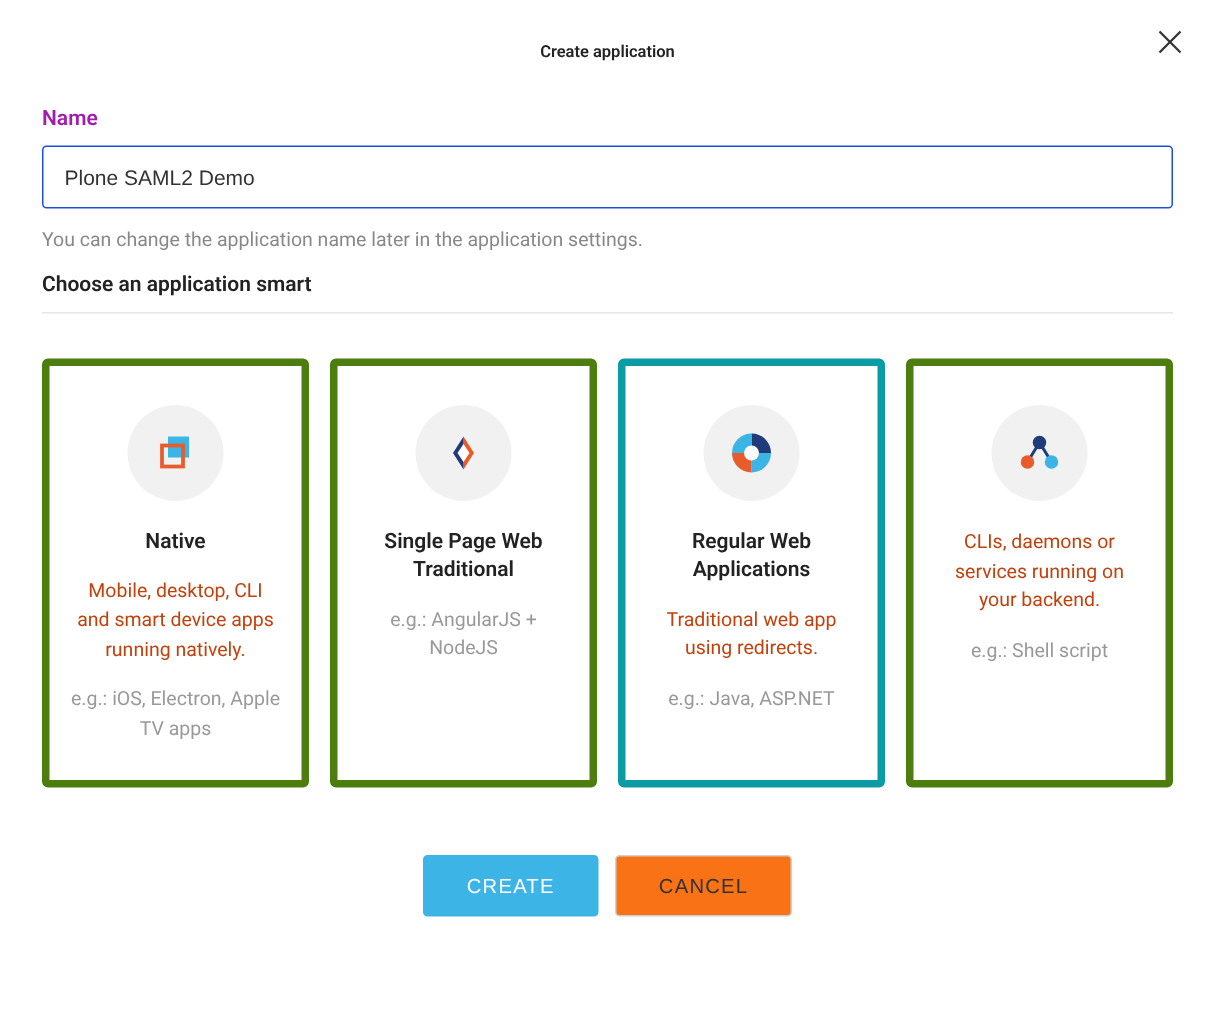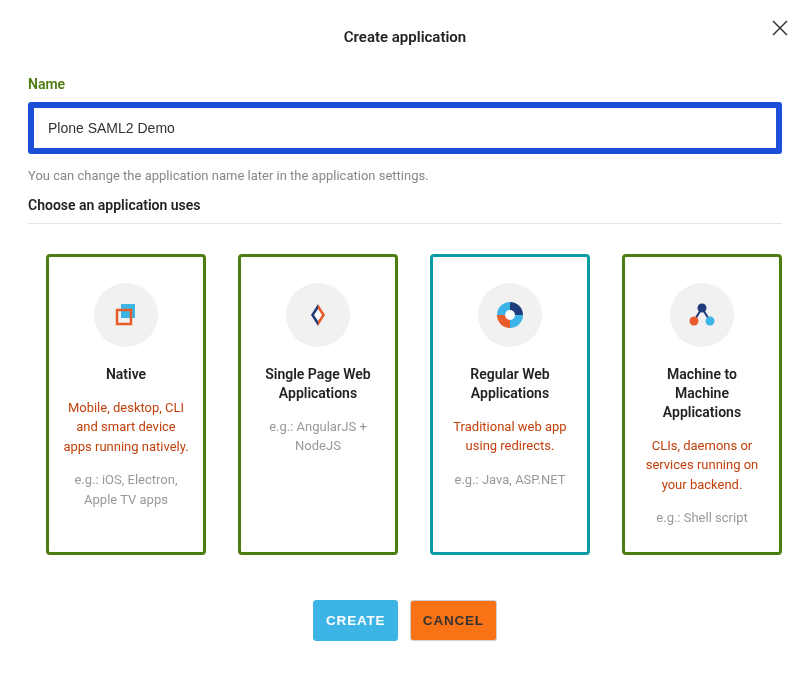"Create application" .modal-title { font-size: 15px -> 11px }
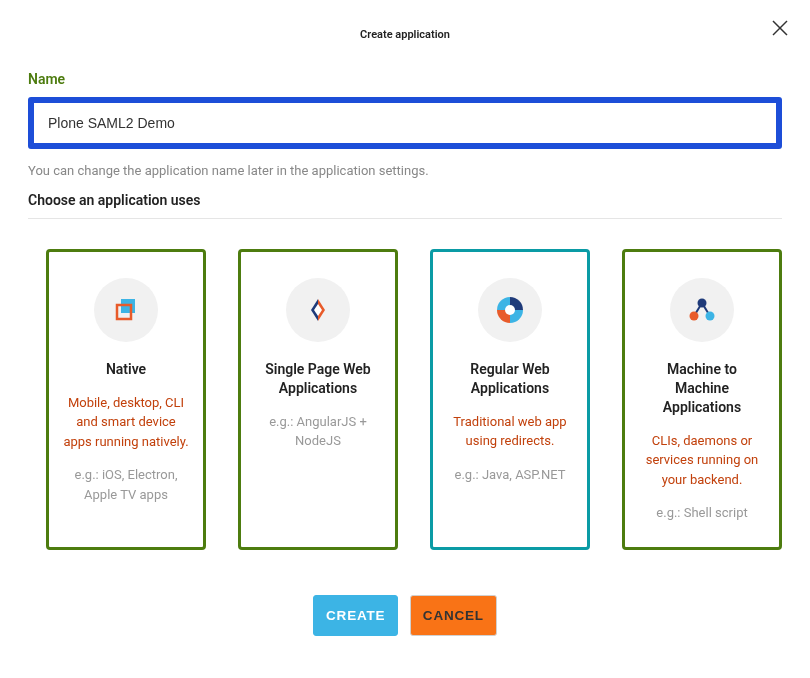"Name" .field-label { color: #4d7c0f -> #a21caf }
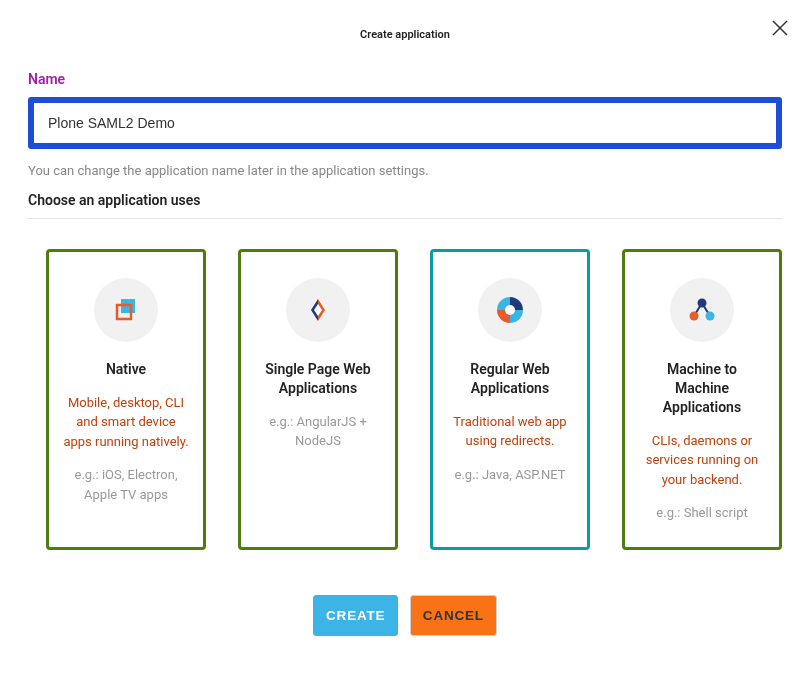"Plone SAML2 Demo" .text-input { border: 6px solid #1d4ed8 -> 1px solid #1d4ed8 }
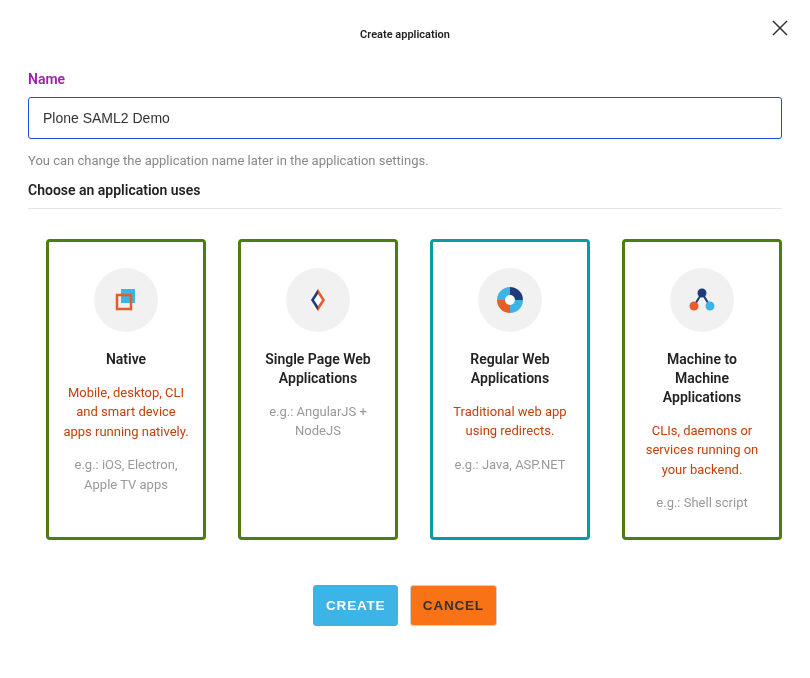"Choose an application uses" div.section-label { text: uses -> smart }
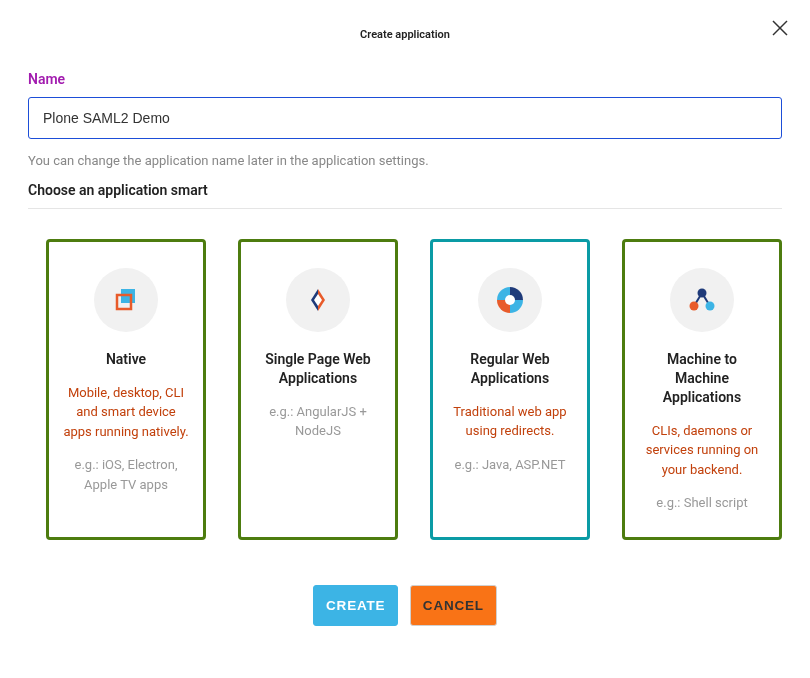"Native" .card { border: 3px solid #4d7c0f -> 5px solid #4d7c0f; margin-left: 18px -> none }
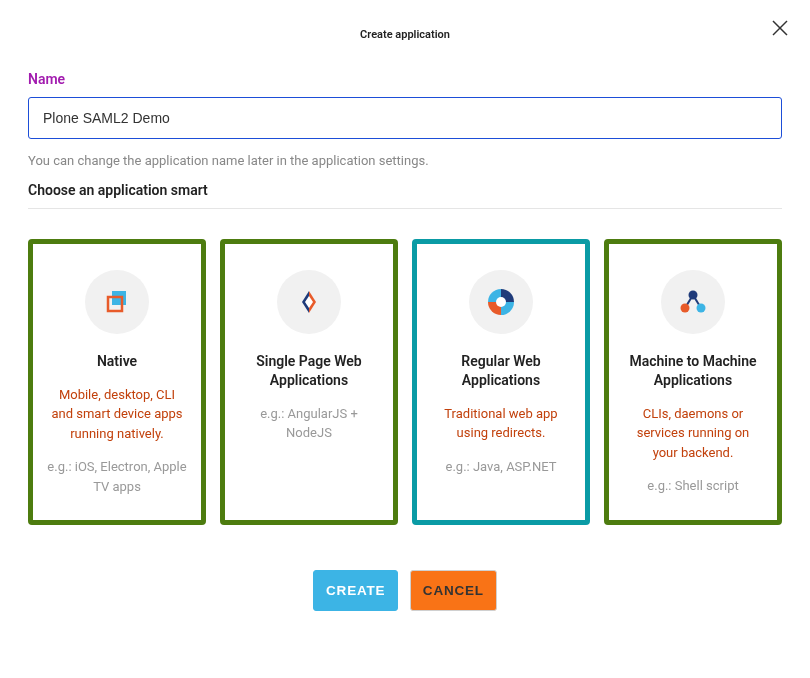"Single Page Web Applications" div.card-title { text: Applications -> Traditional }
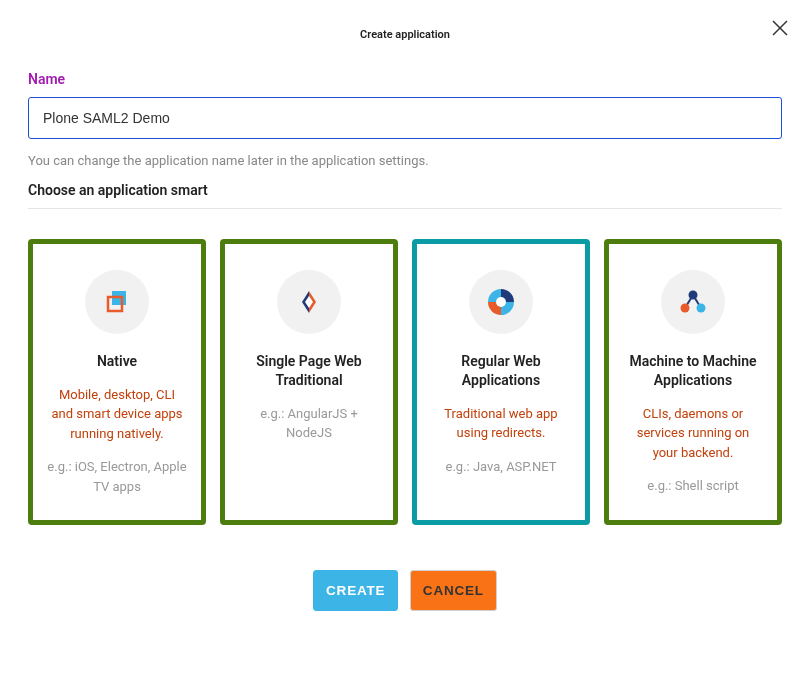"Machine to Machine Applications" div.card-title { html: <div>Machine to Machine Applications</div> -> none }
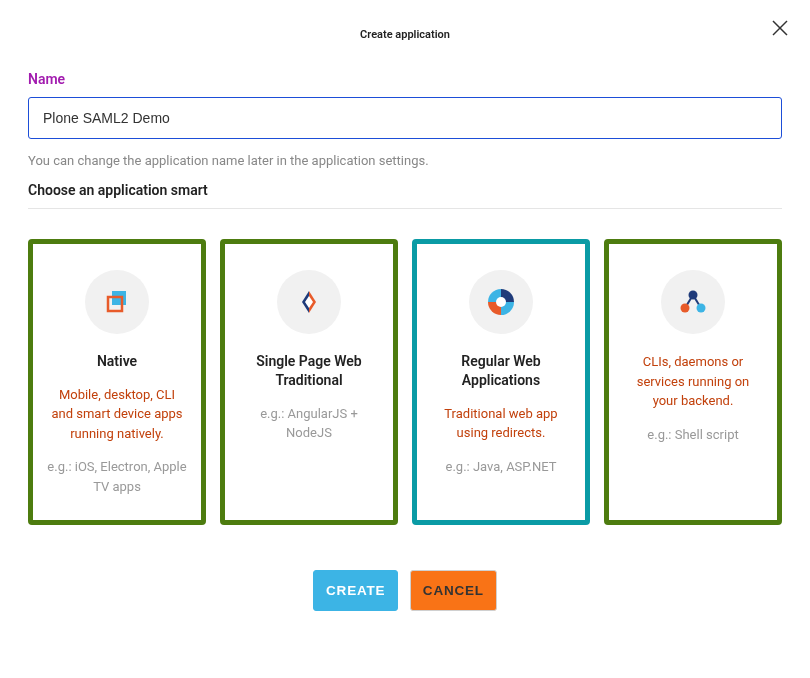"CREATE" .btn { font-weight: 700 -> 400; padding: 12px 12px -> 12px 28px }
